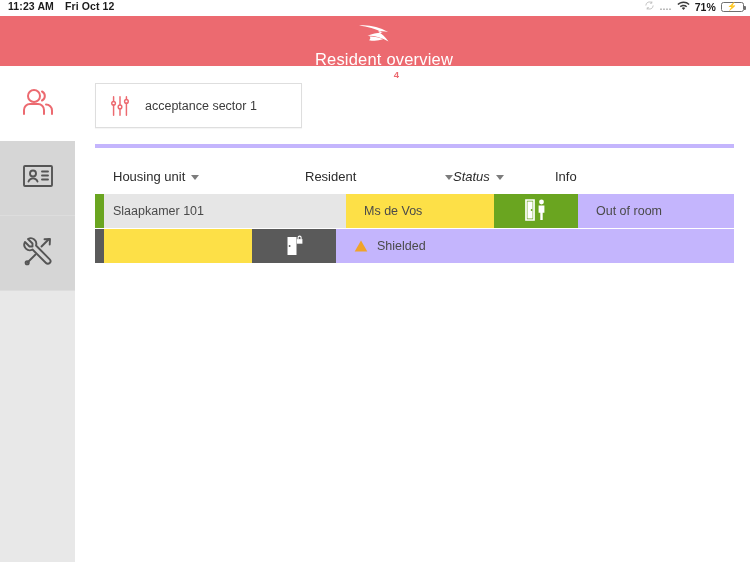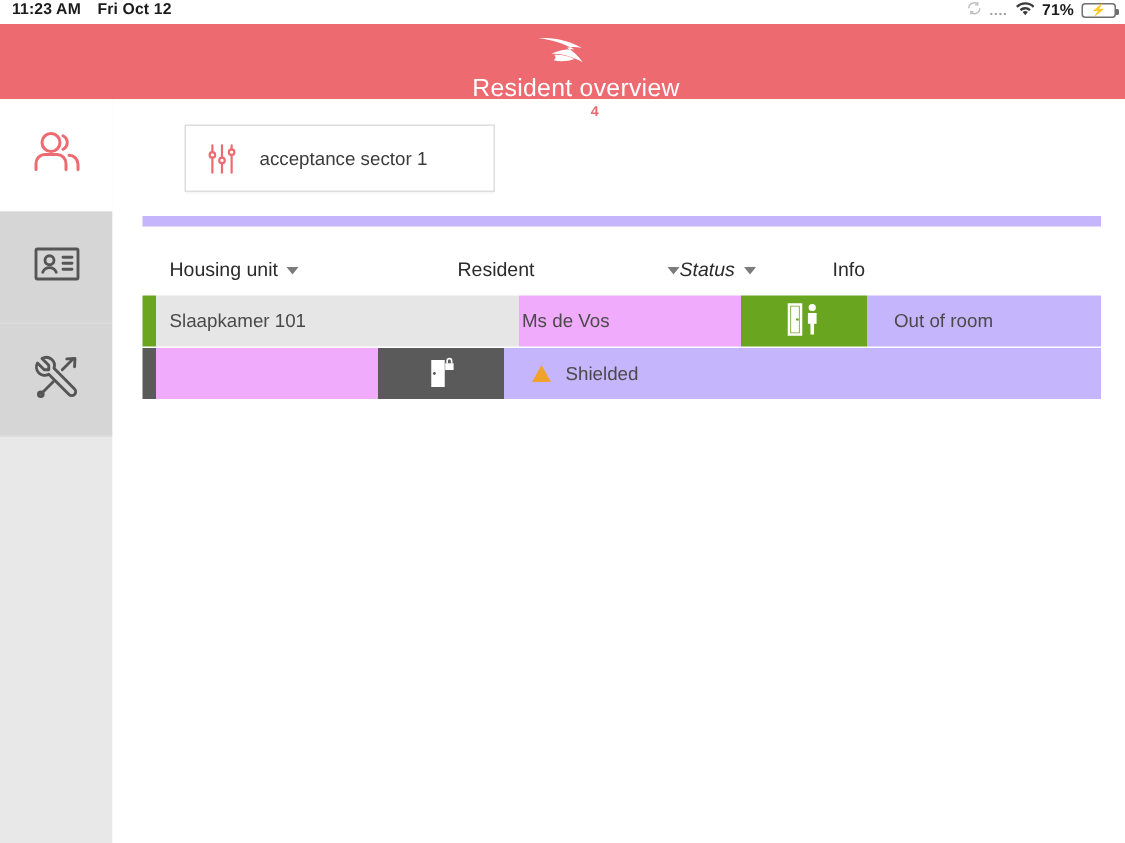"acceptance sector 1" .filter-row { margin-left: 28px -> none }
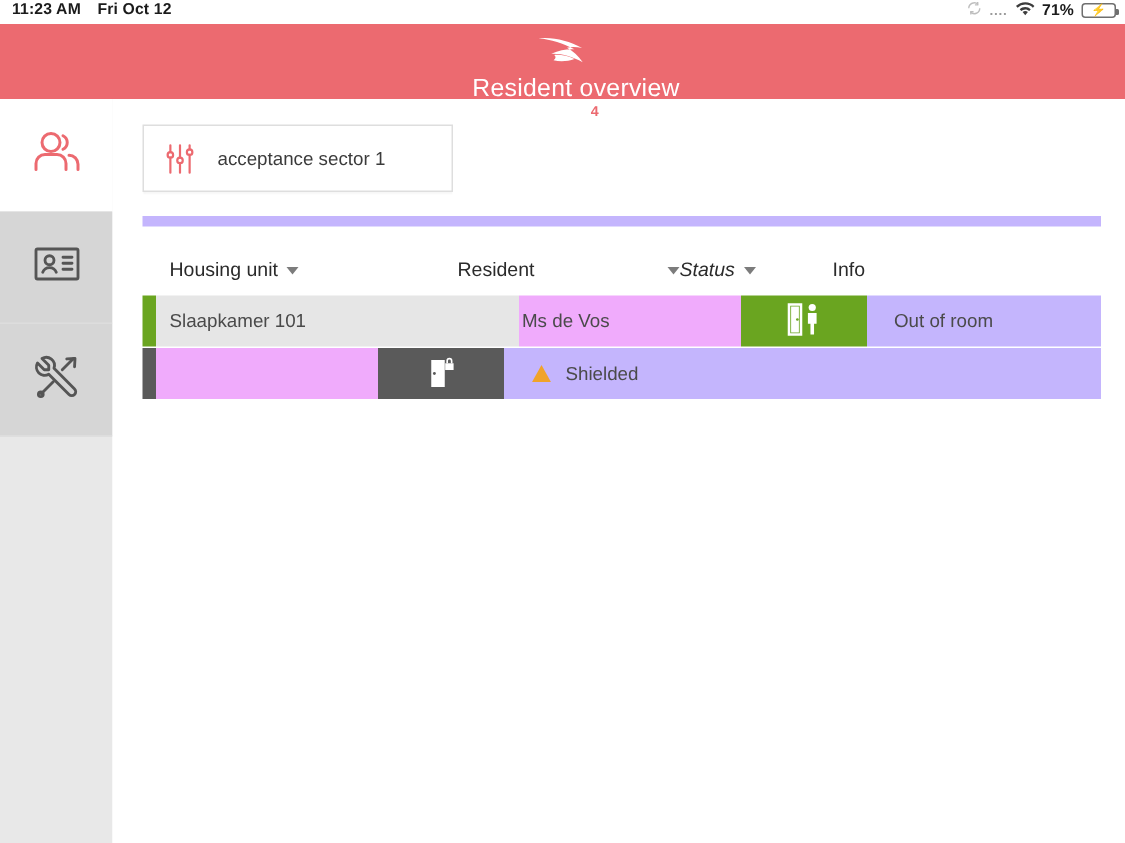"Housing unit" .table { border-top: 7px solid #c4b5fd -> 4px solid #c4b5fd }
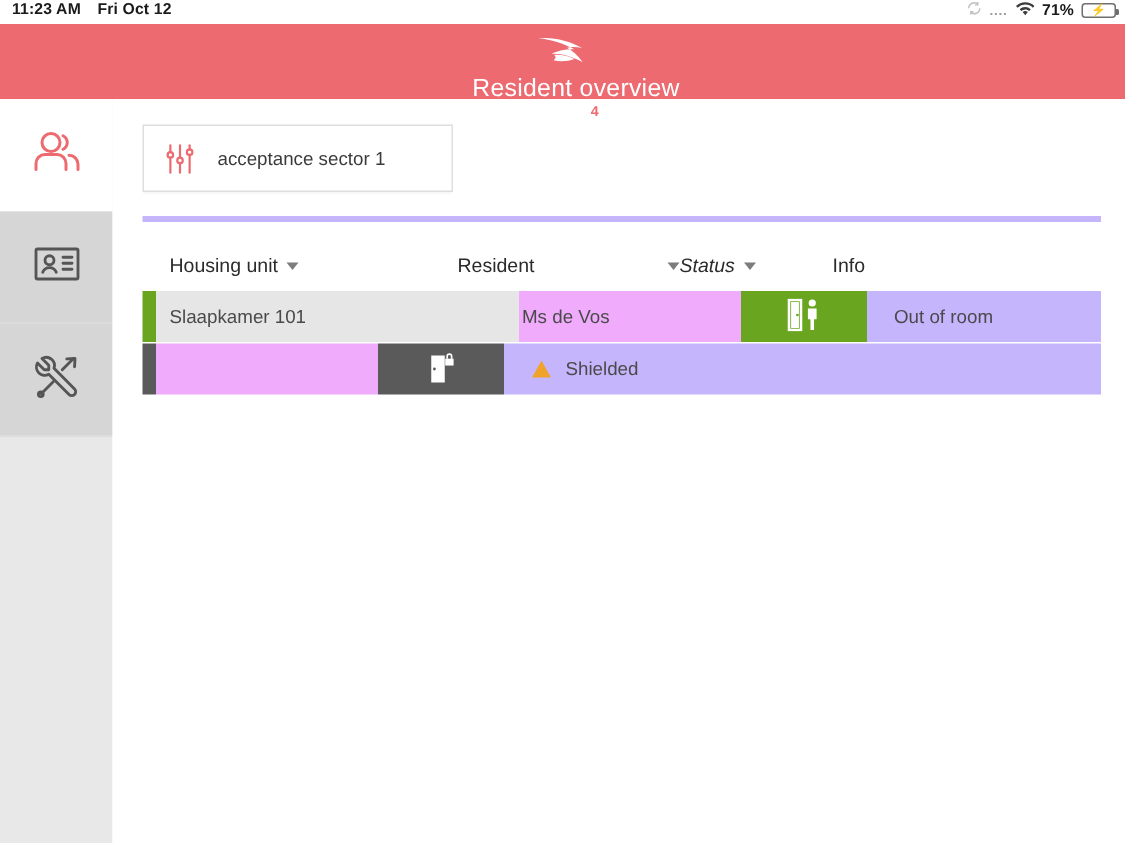"Ms de Vos" .cell-res { background: #f0abfc -> #fde047; padding-left: 2px -> 18px }
